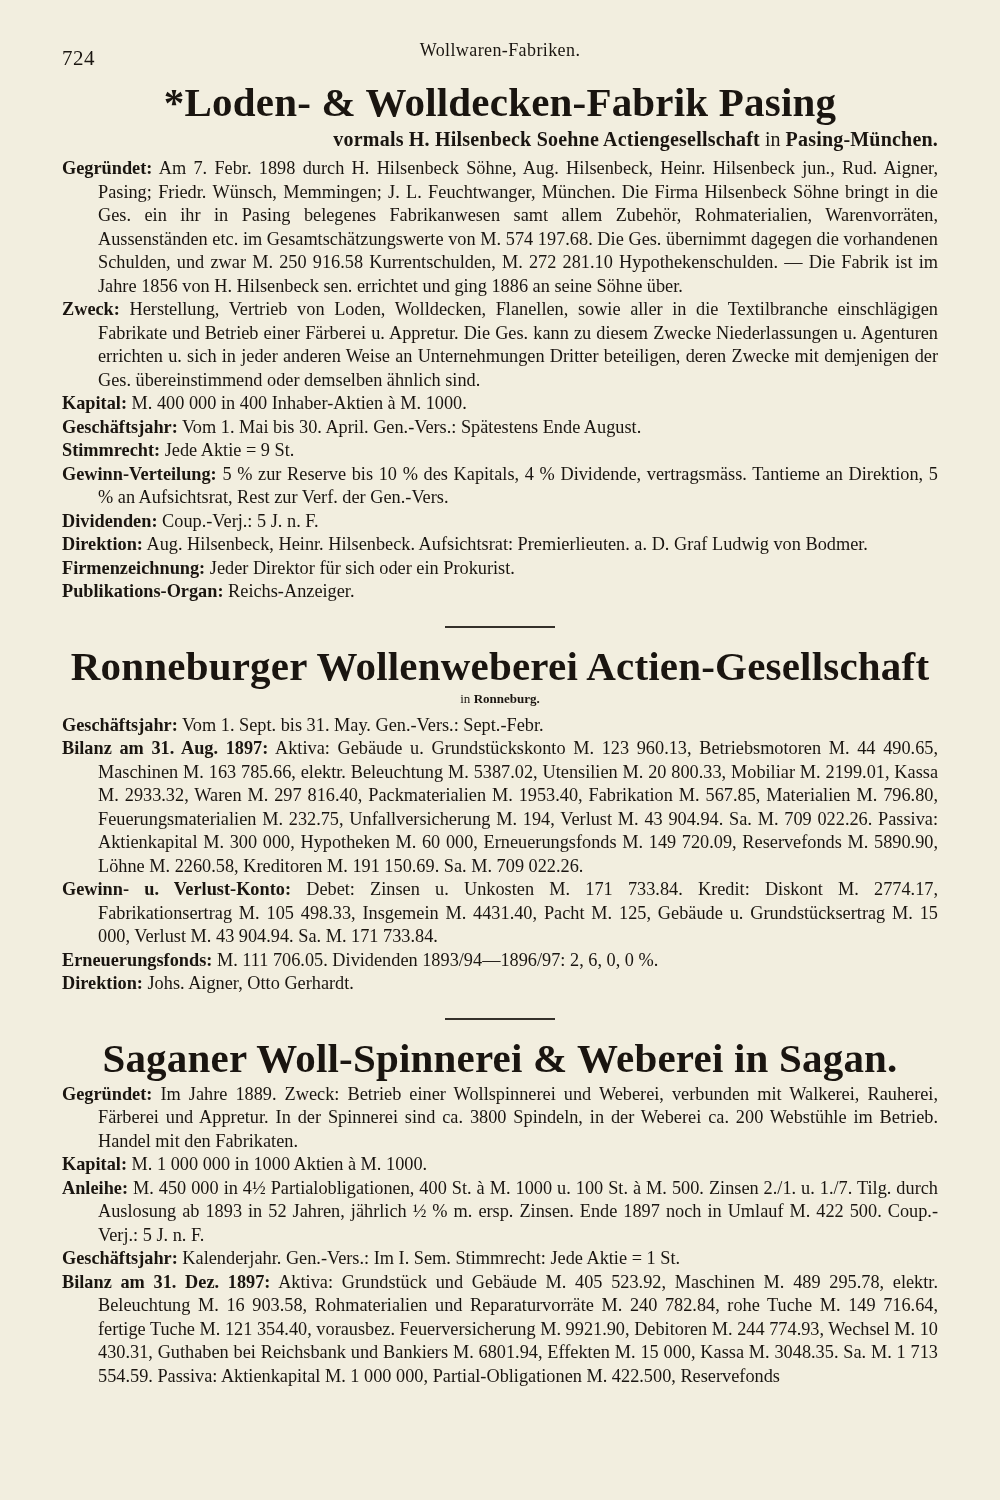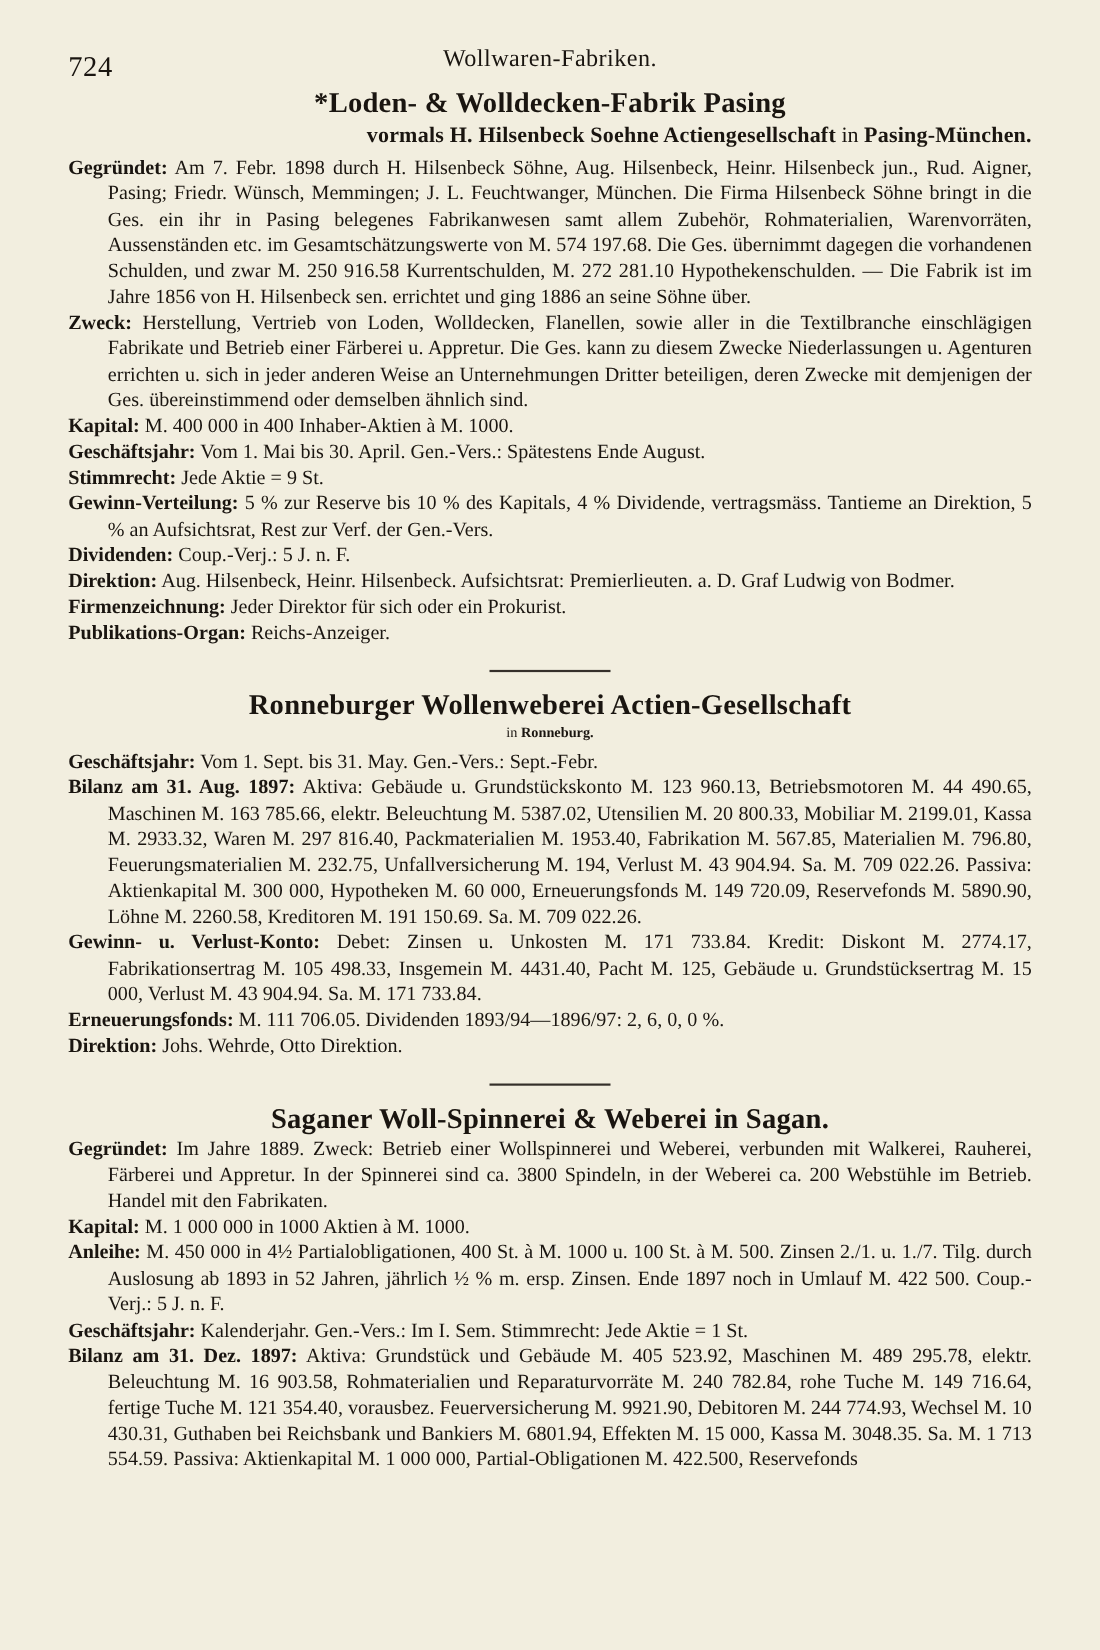"724" .folio { font-size: 26px -> 21px }
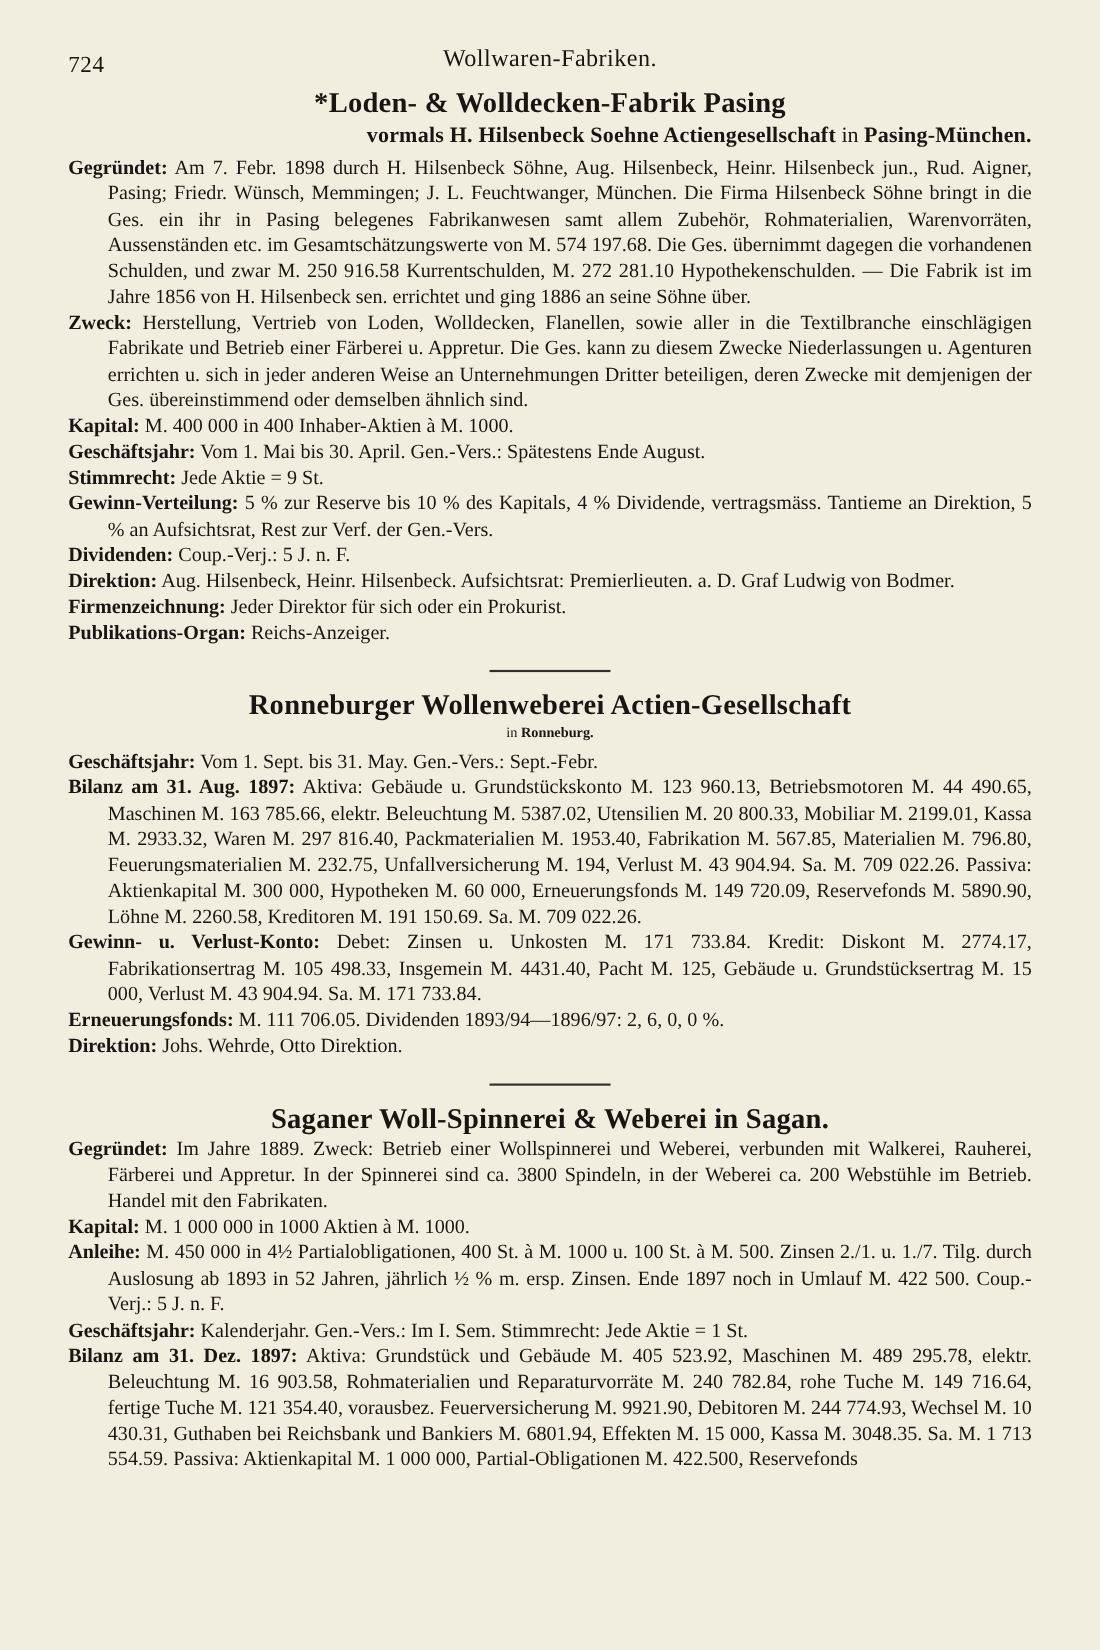"Wollwaren-Fabriken." .head-title { font-size: 22px -> 18px }
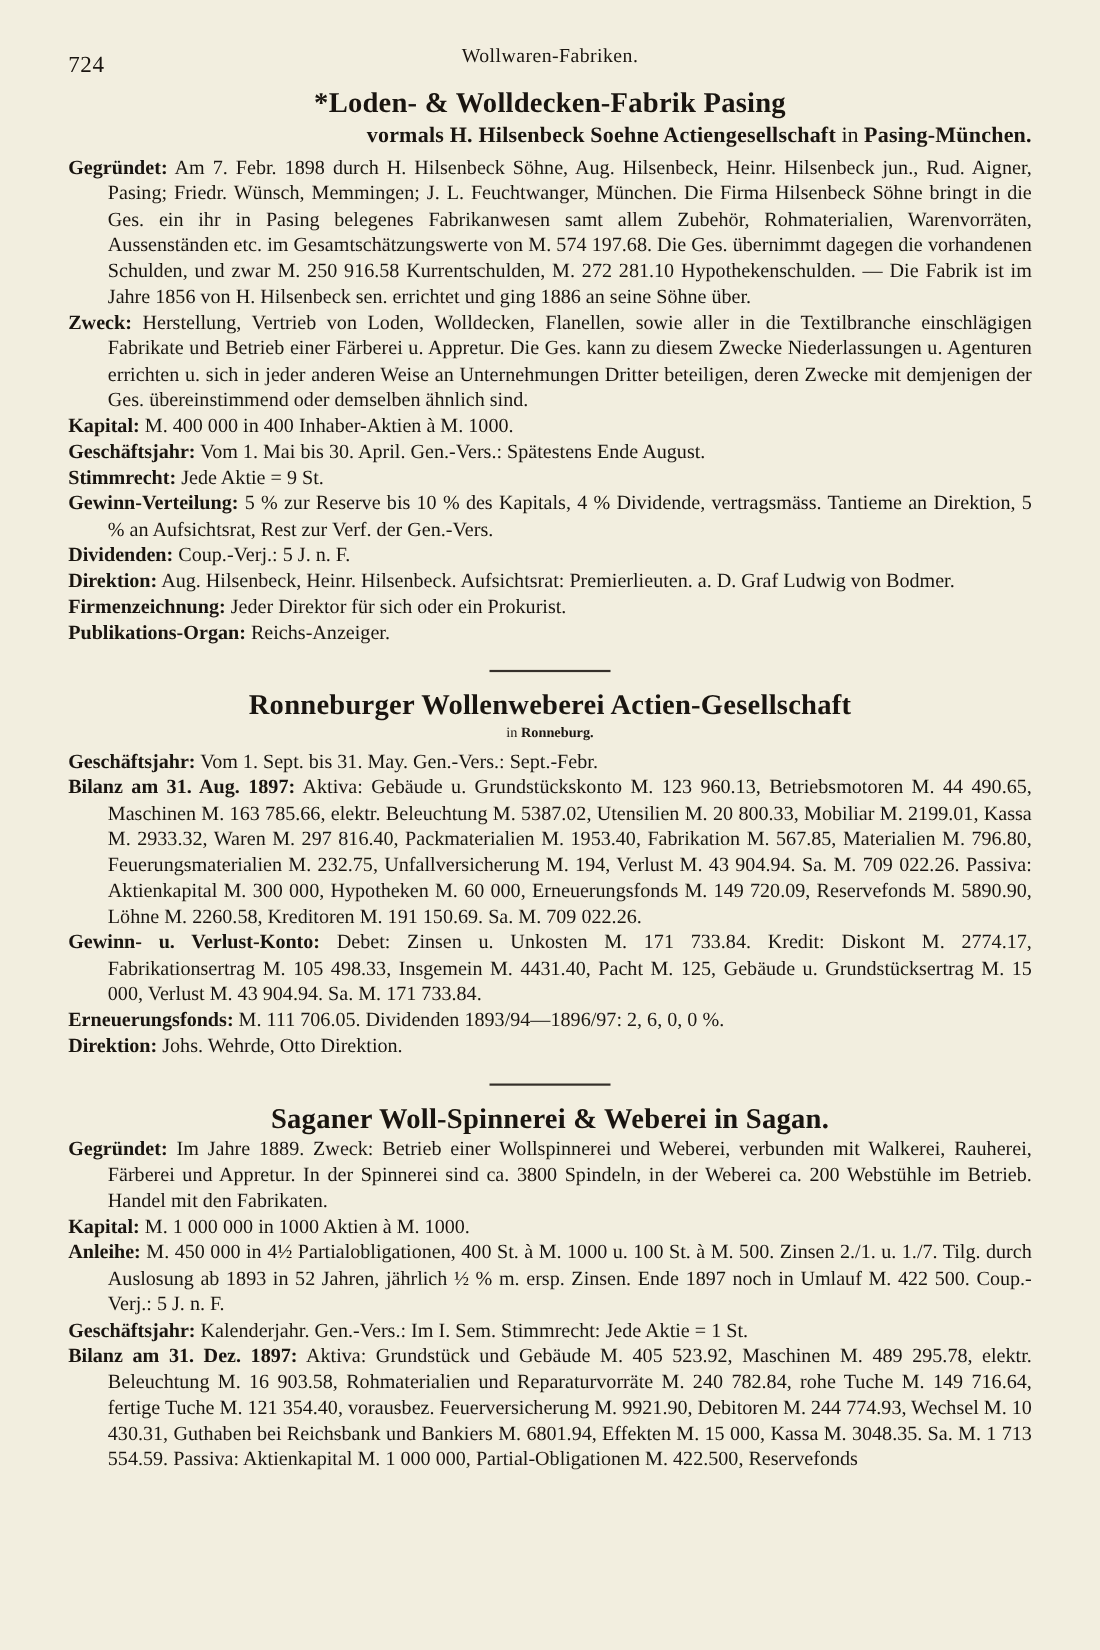"*Loden- & Wolldecken-Fabrik Pasing" .title-main { font-size: 26px -> 41px }
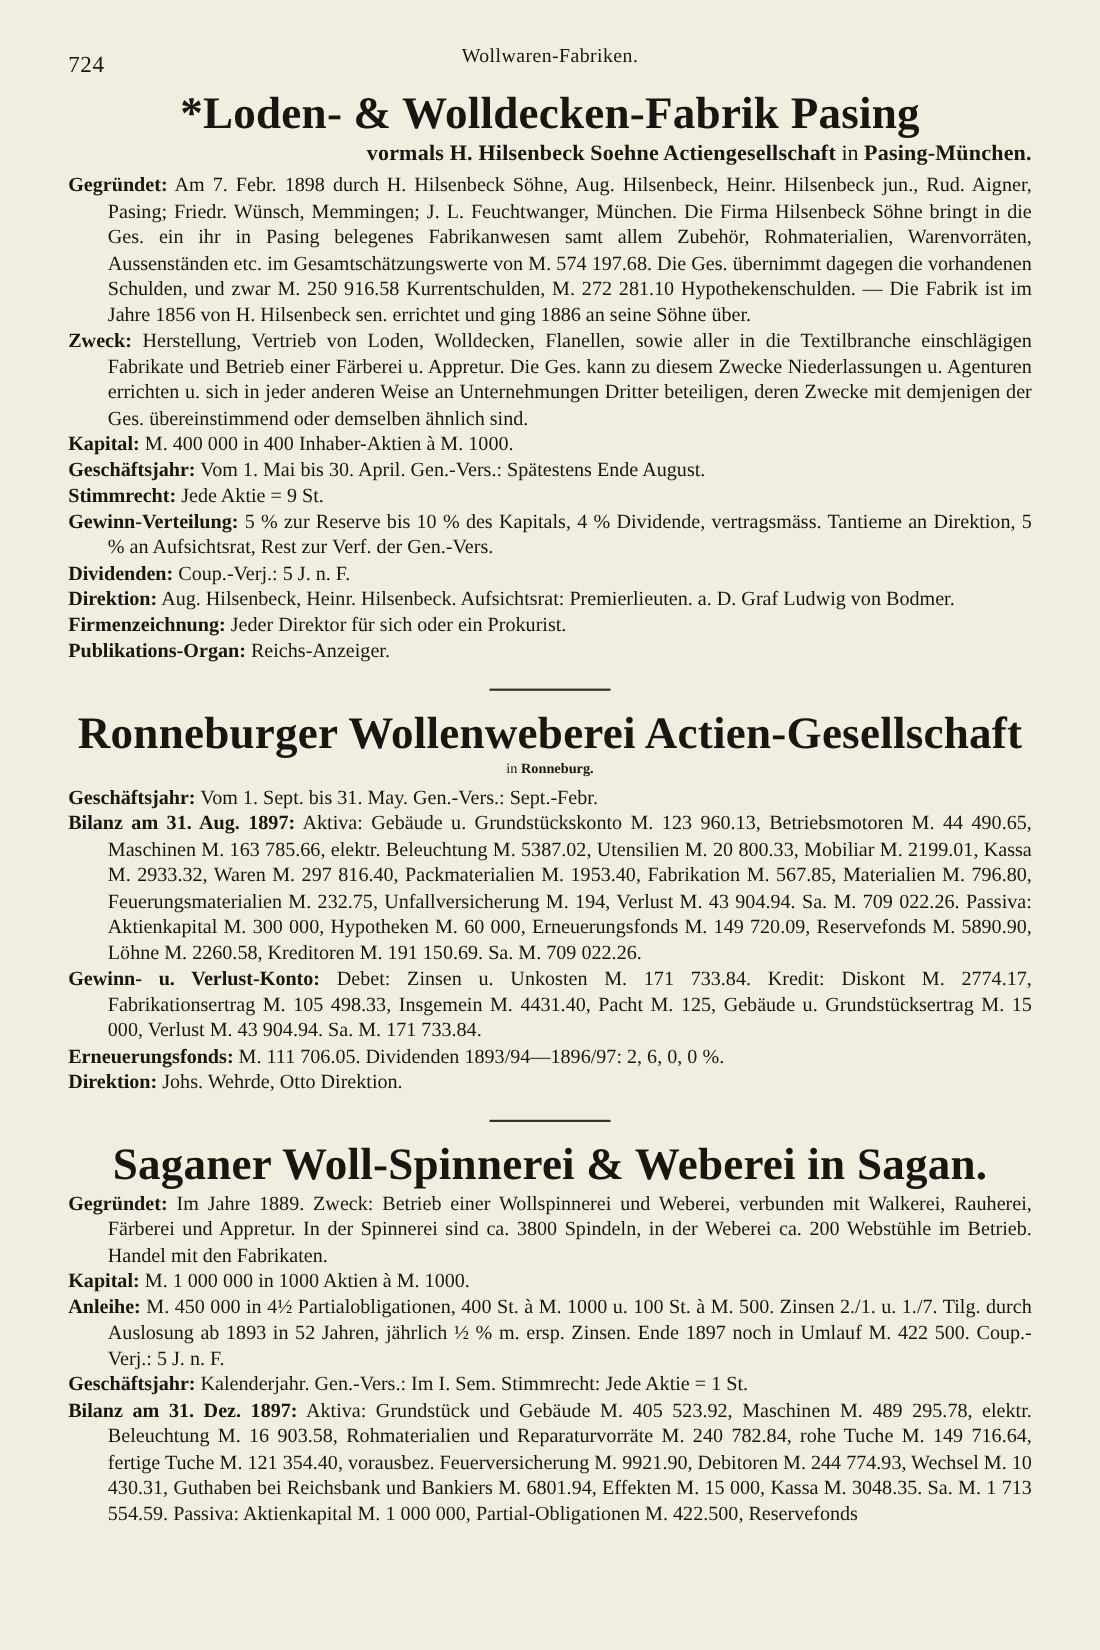"Johs. Wehrde, Otto Direktion." span { text: Wehrde, Otto Direktion -> Aigner, Otto Gerhardt }
